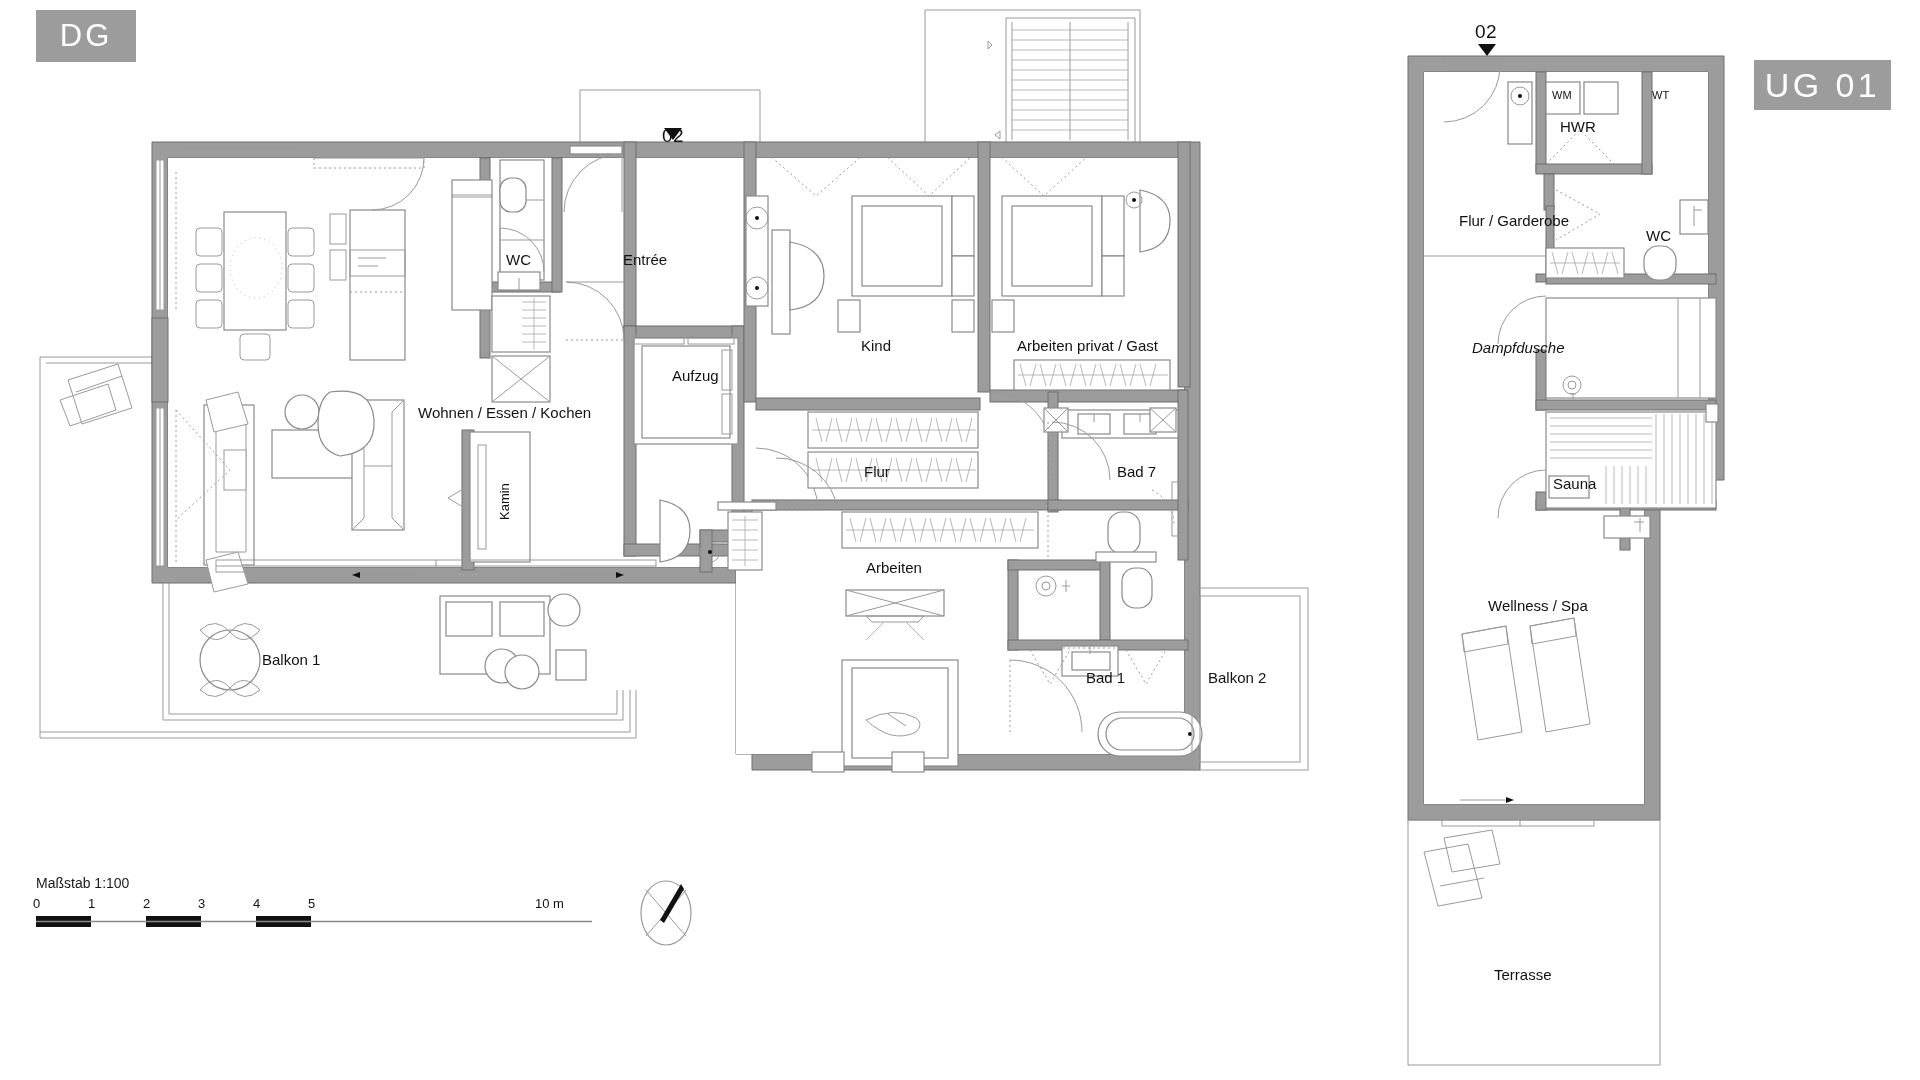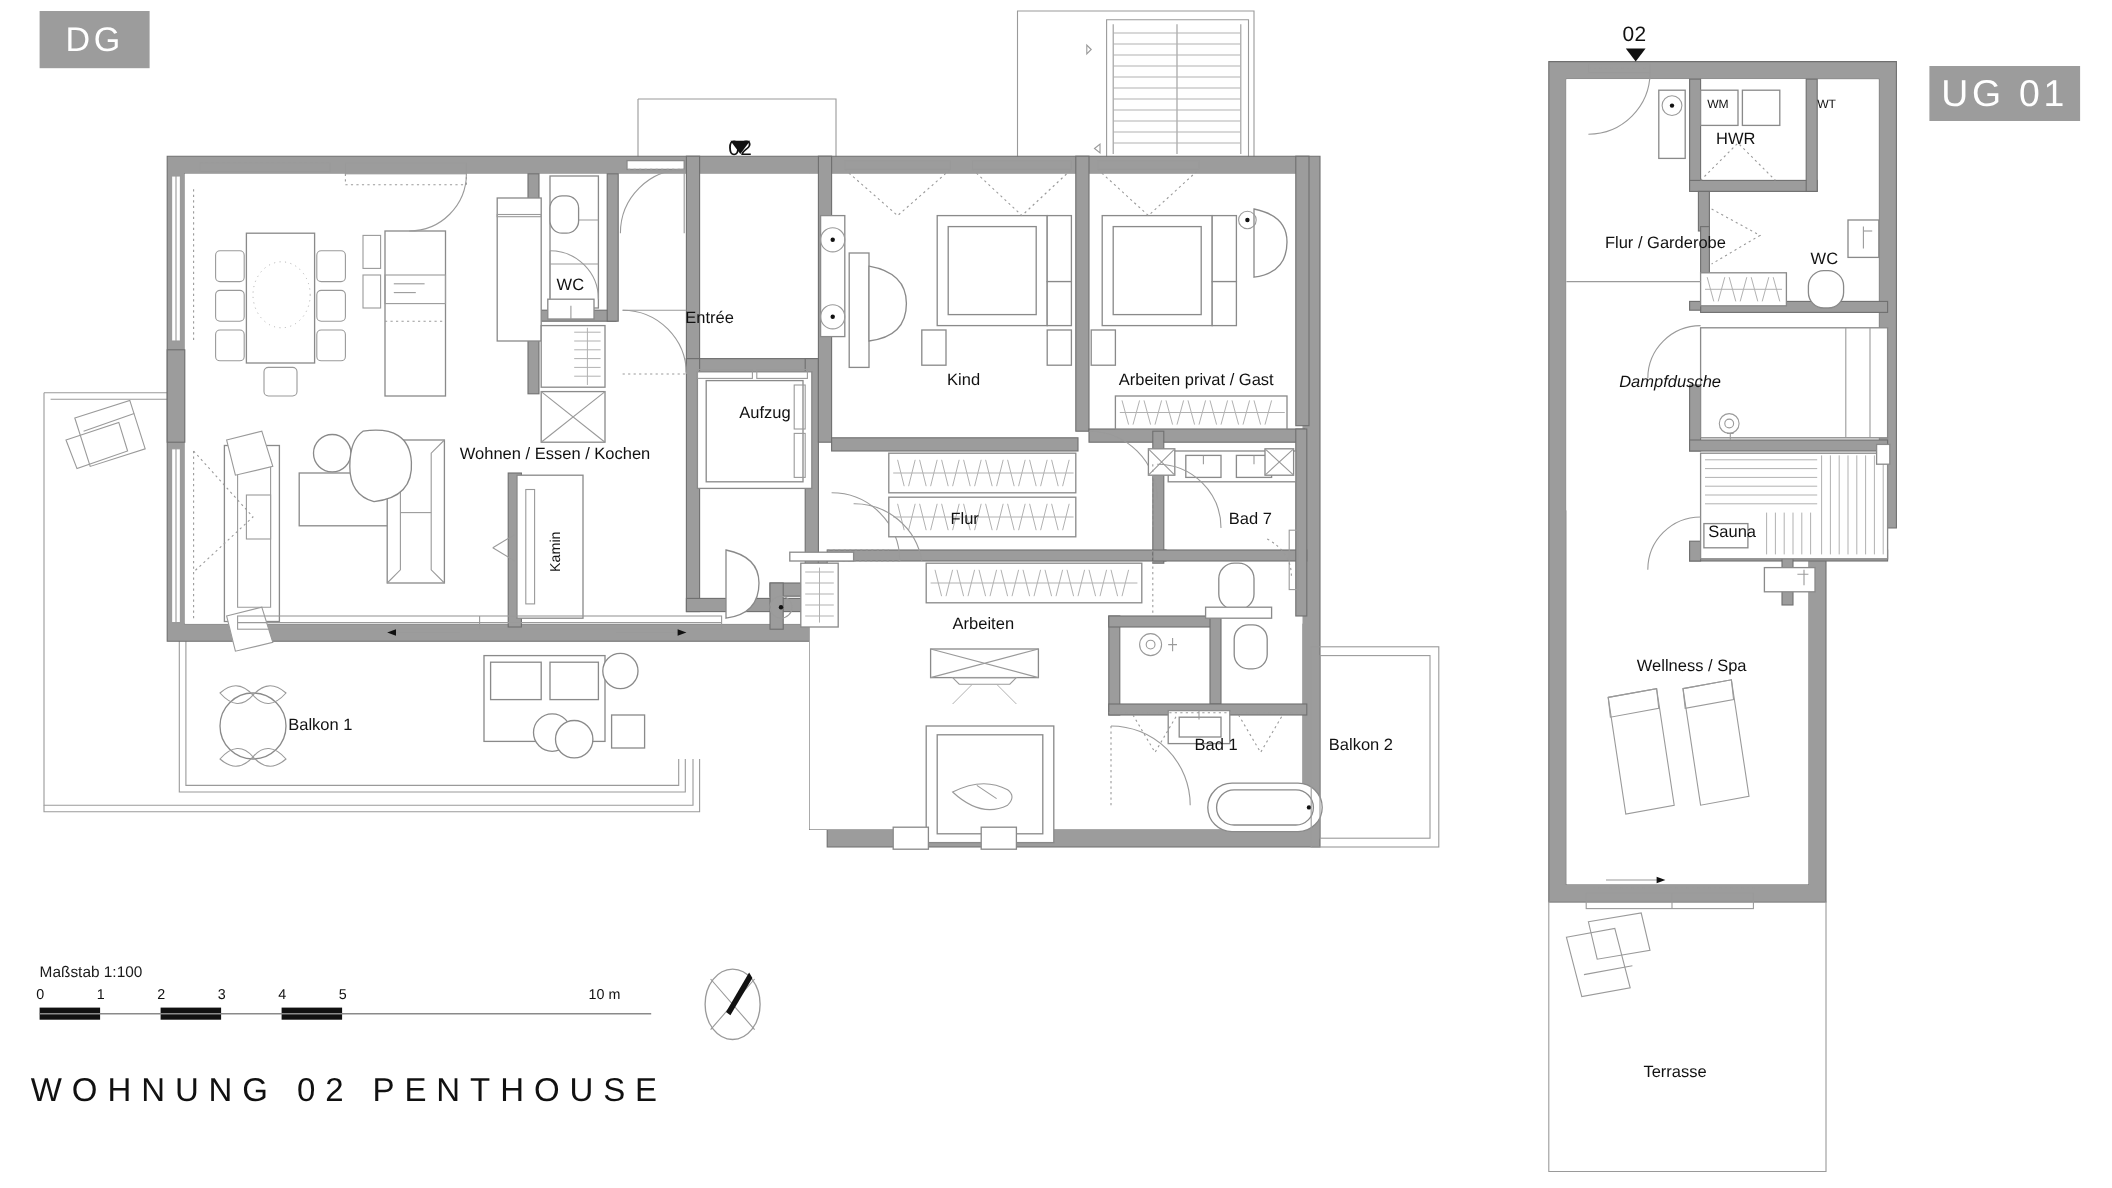"Entrée" div.rlabel { margin-top: 30px -> none }
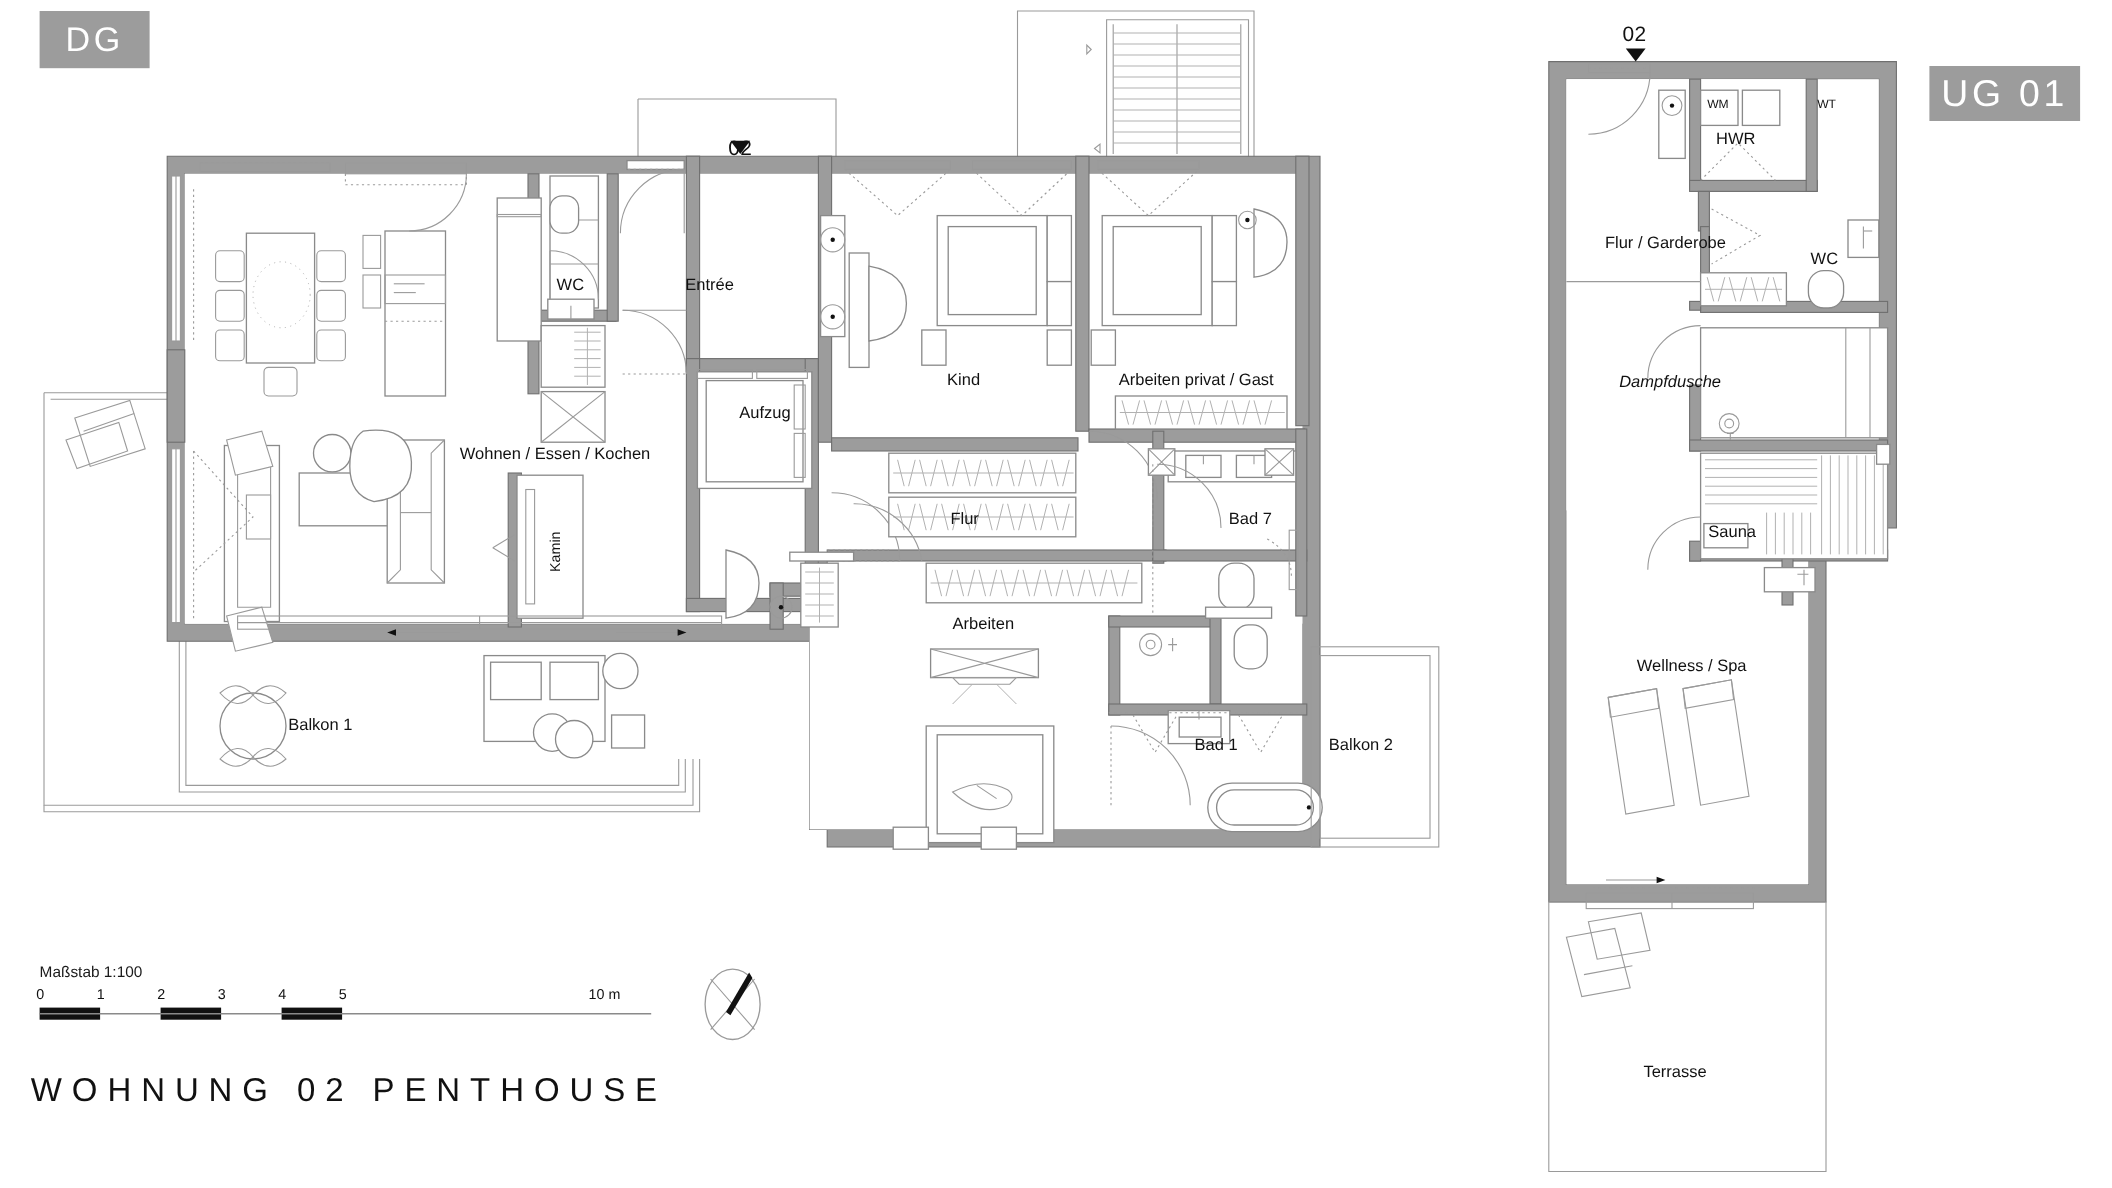"WOHNUNG 02 PENTHOUSE" div { html: <div>WOHNUNG 02 PENTHOUSE</div> -> none }
